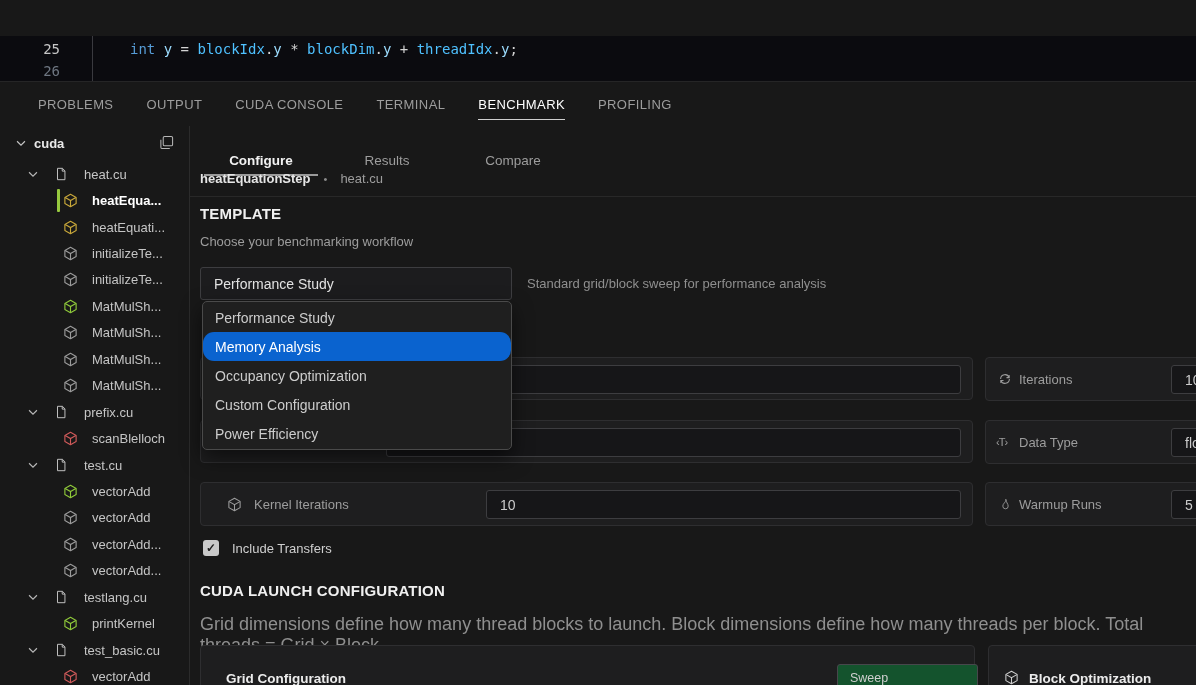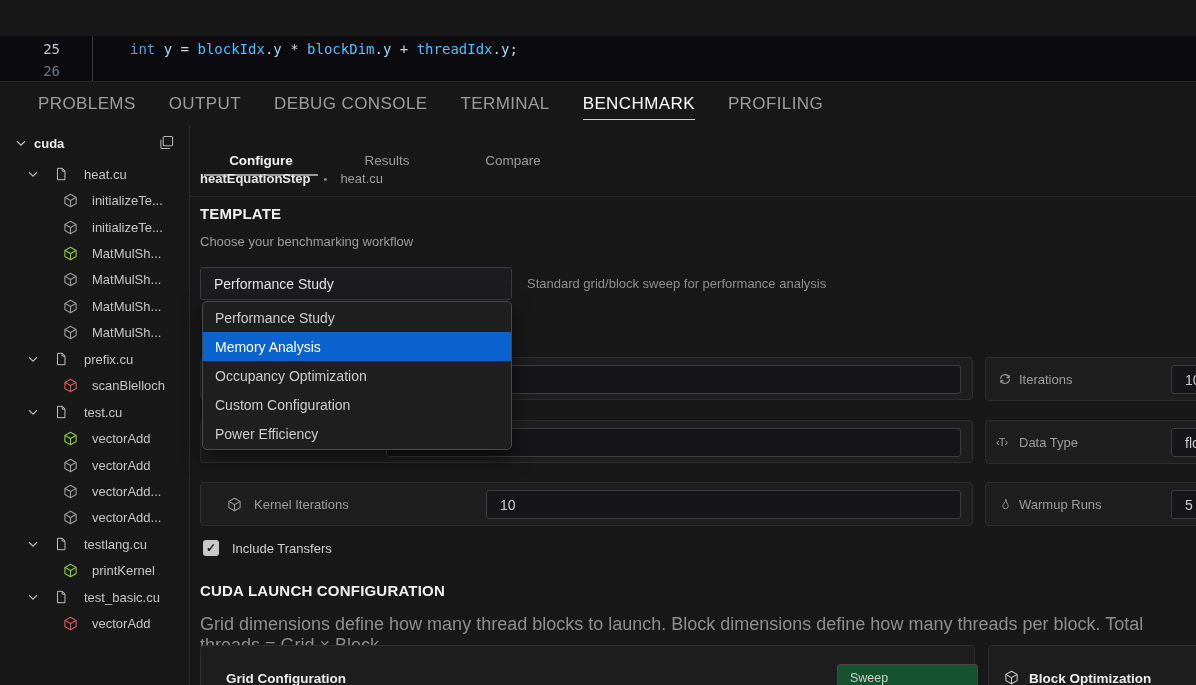"PROBLEMS" .ptab { font-size: 17px -> 13px }
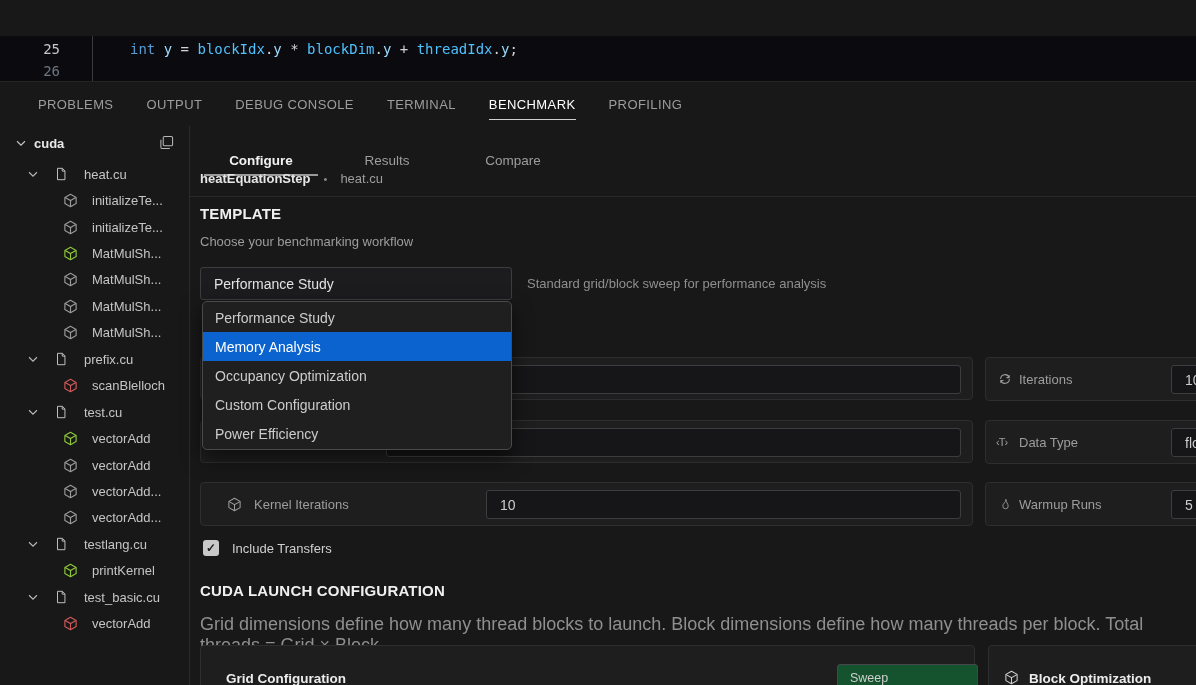"DEBUG CONSOLE" div.ptab { text: DEBUG -> CUDA }
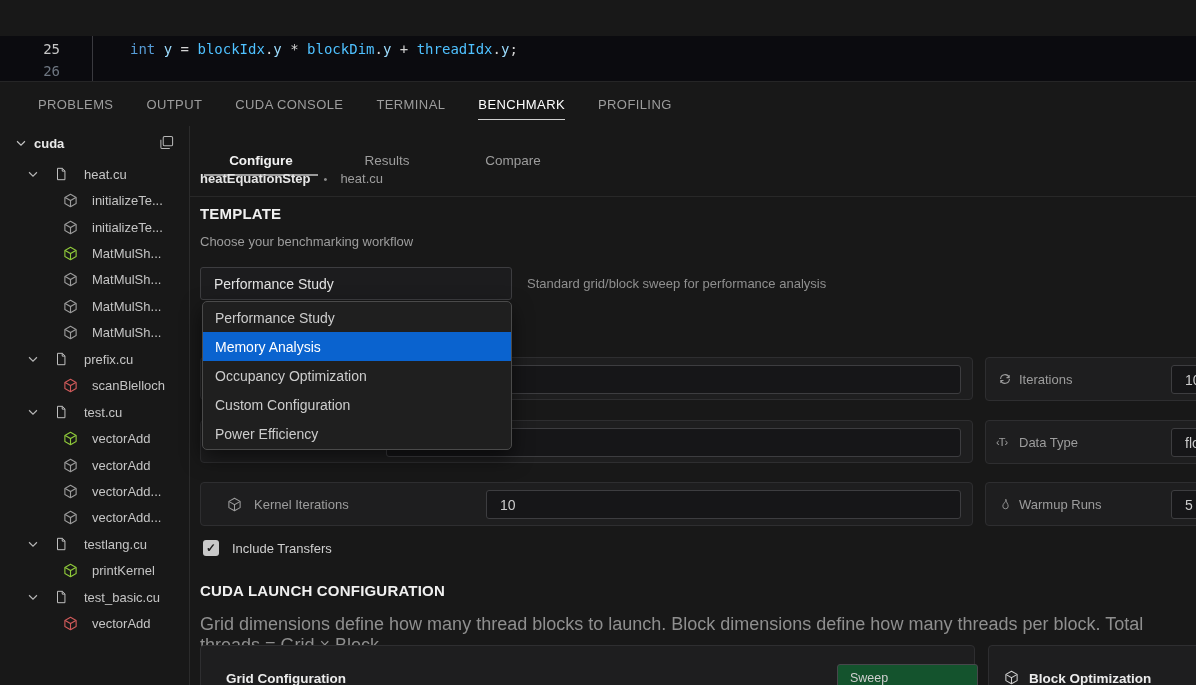"heatEqua..." div.trow { html: none -> <div> <span></span> <span> <svg> <path></path> <path></path> </svg> </span> <span>heatEqua...</span> </div> }
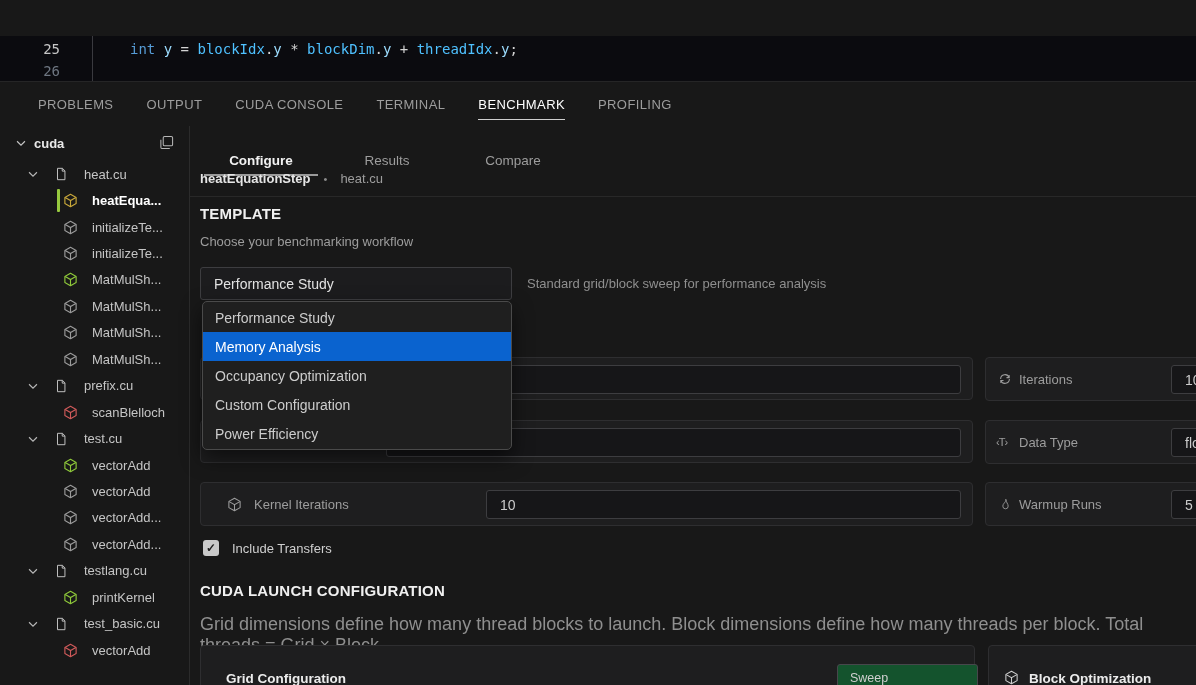"heatEquati..." div.trow { html: none -> <div> <span> <svg> <path></path> <path></path> </svg> </span> <span>heatEquati...</span> </div> }
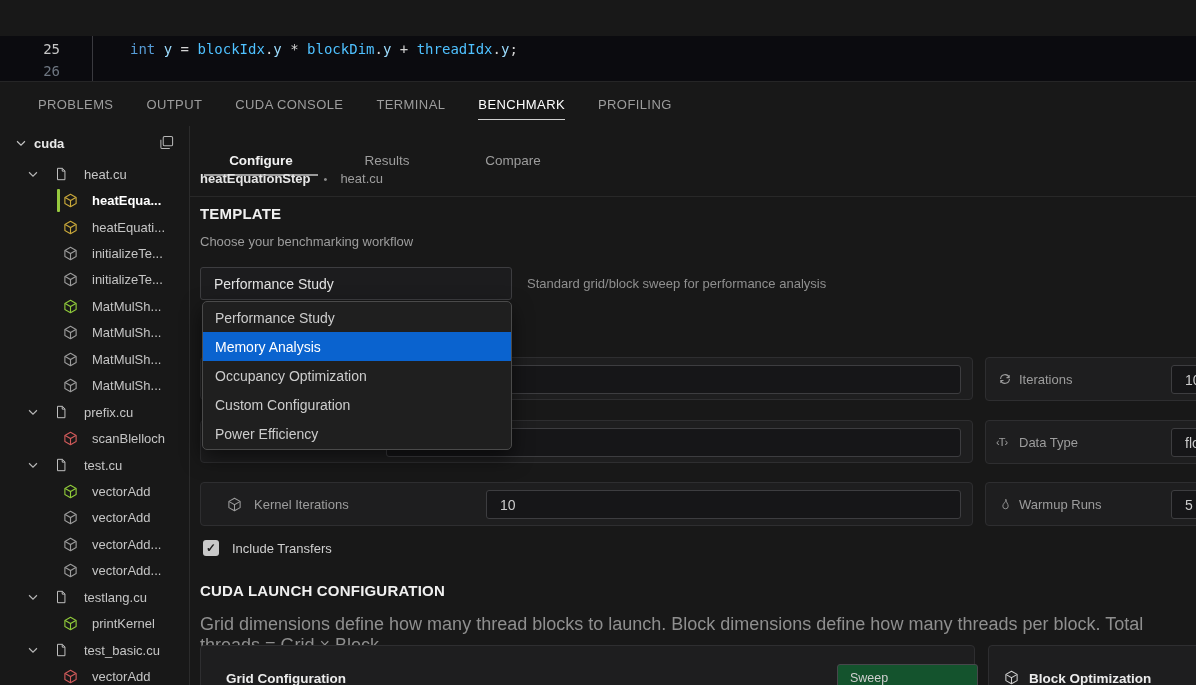"Memory Analysis" .opt.hl { border-radius: none -> 11px }
